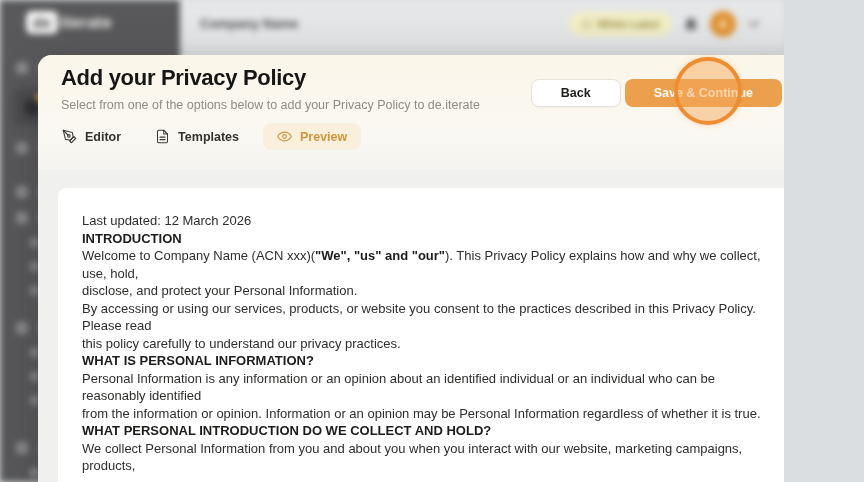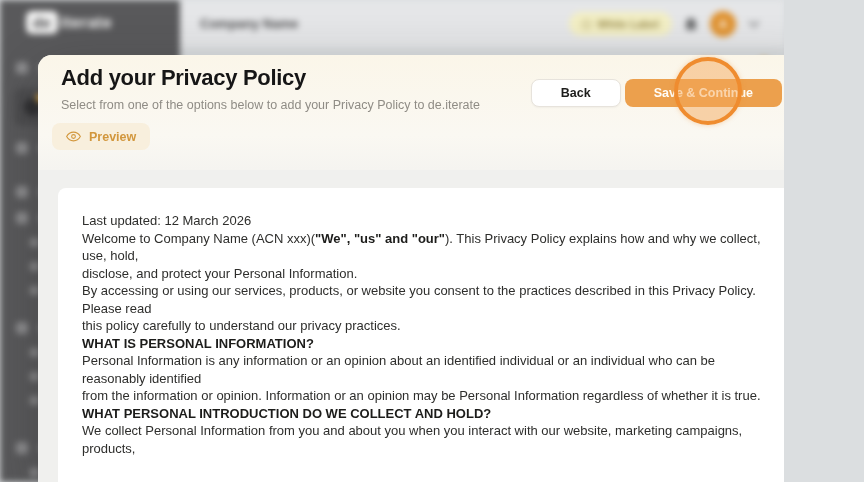"Editor" div.tab { html: none -> <div> <svg> <path></path> <path></path> <path></path> <circle></circle> </svg> <span>Editor</span> </div> }
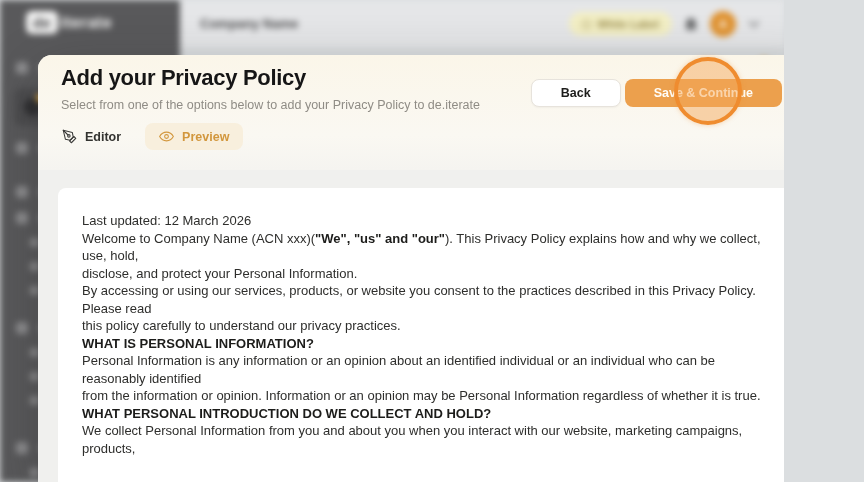"Templates" div.tab { html: none -> <div> <svg> <path></path> <path></path> <path></path> <path></path> </svg> <span>Templates</span> </div> }
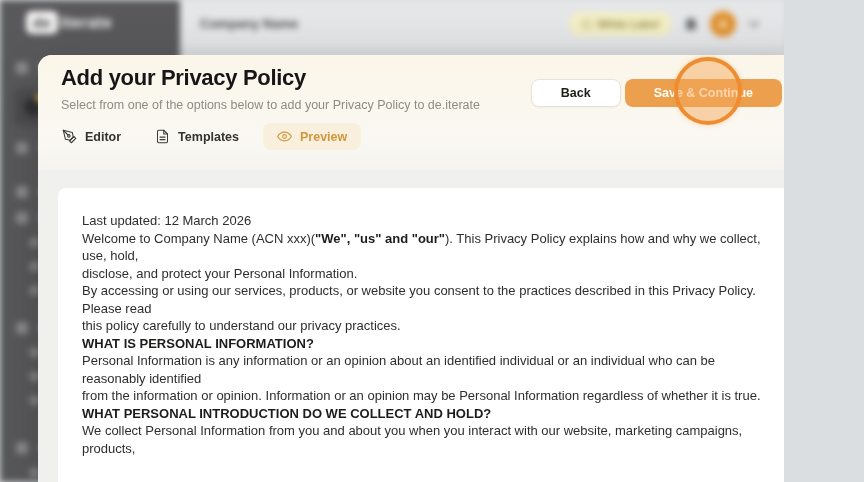"INTRODUCTION" p { html: none -> <p><strong>INTRODUCTION</strong></p> }
